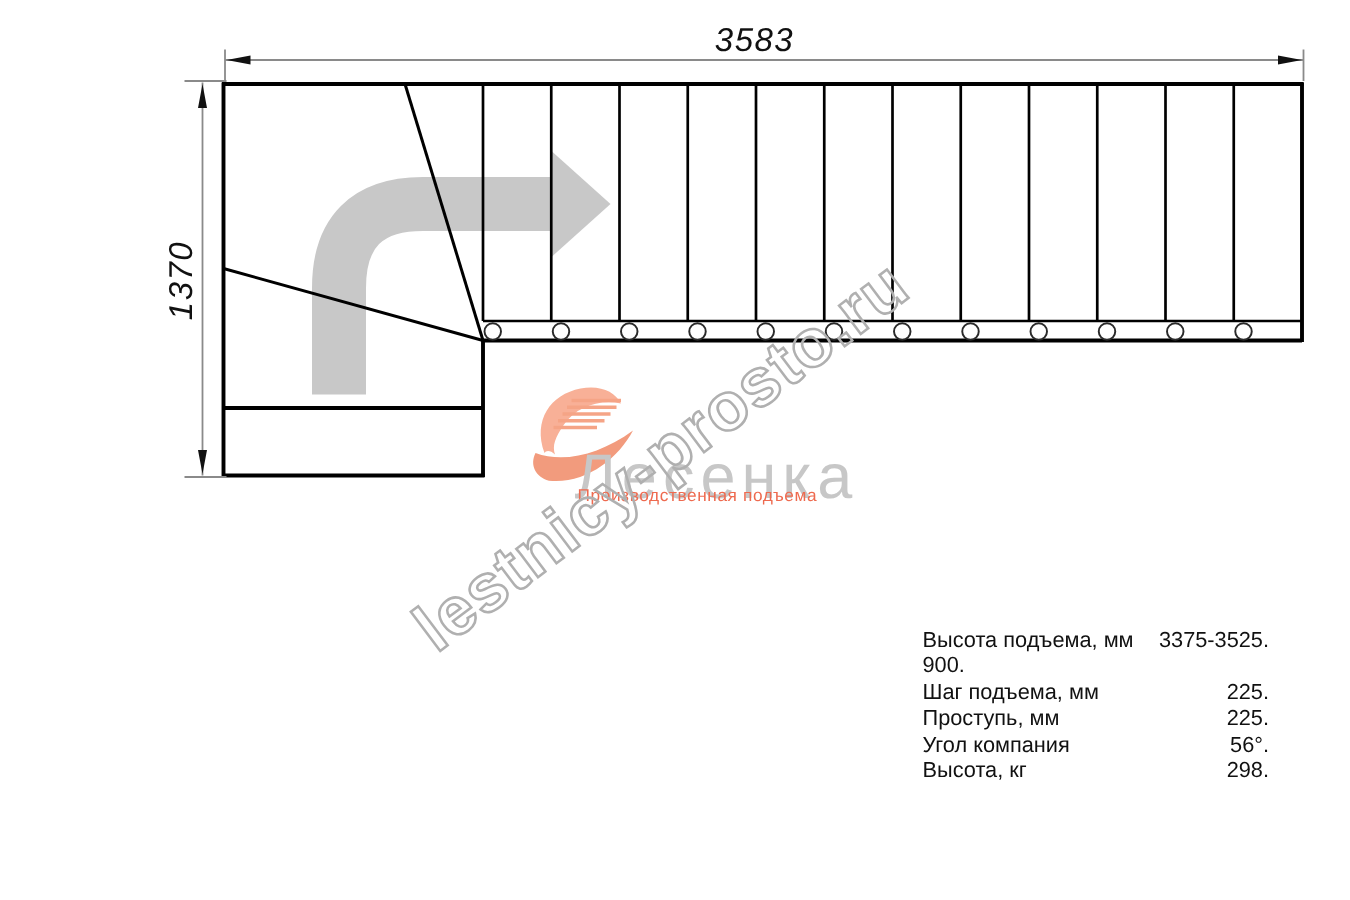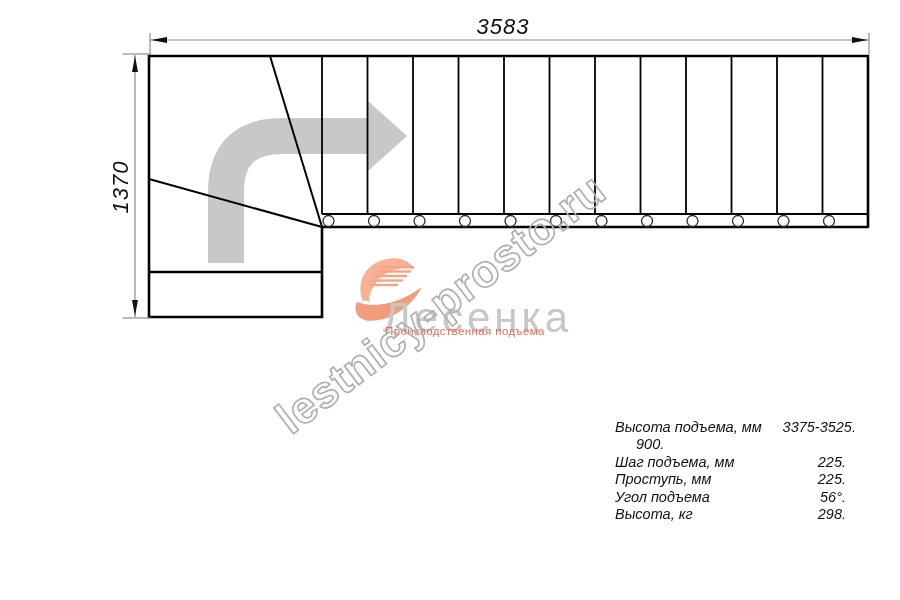"Высота подъема, мм" .specs { font-style: italic -> none }
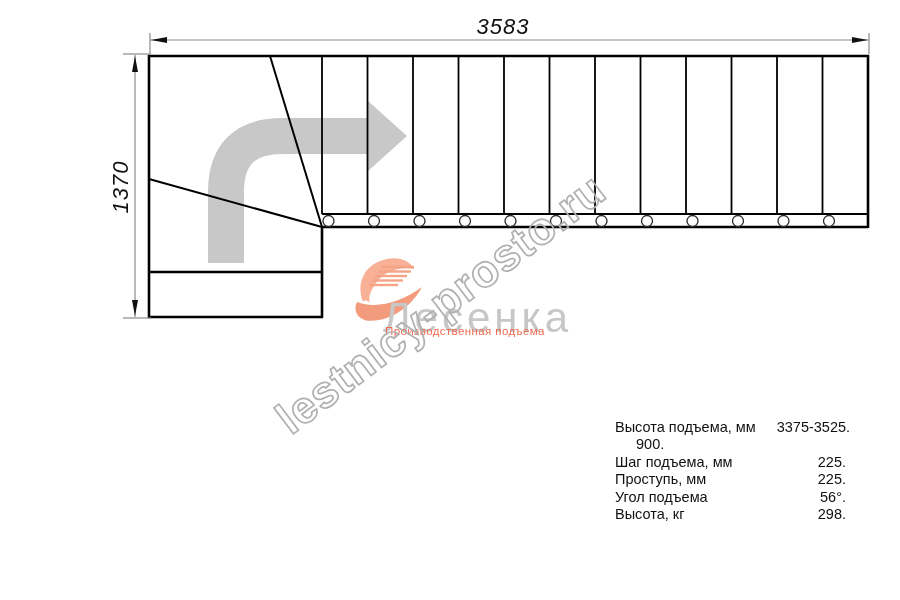"3375-3525." .spec-value { margin-left: 21px -> none }
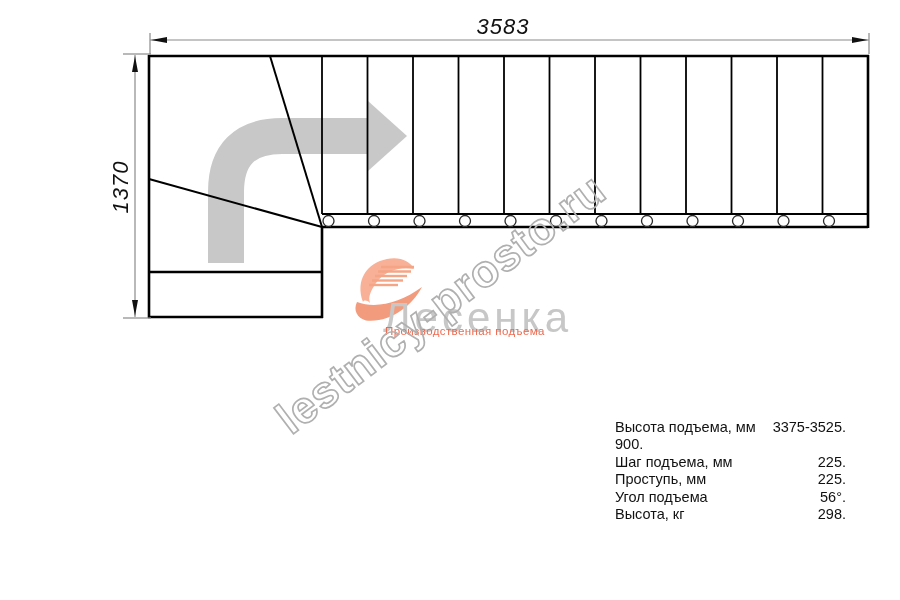"Угол подъема" span.spec-label { text: подъема -> компания }
